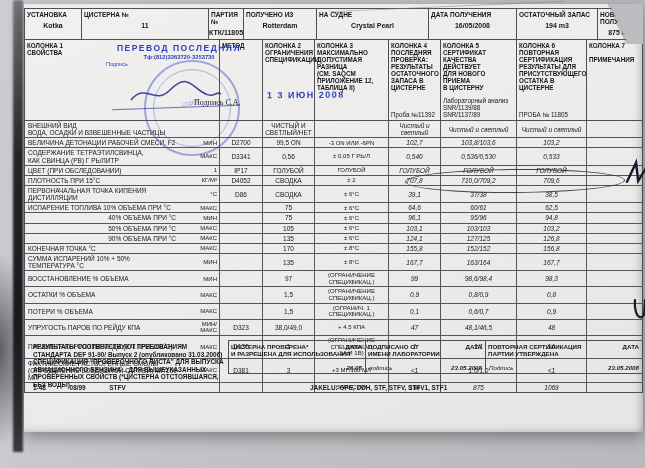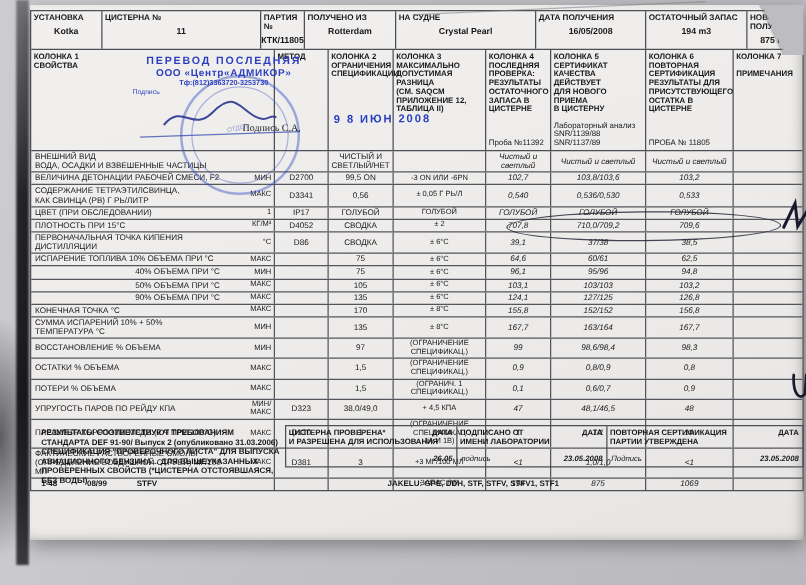"ООО «Центр«АДМИКОР»" div.stamp-l2 { html: <div>ООО «Центр«АДМИКОР»</div> -> none }
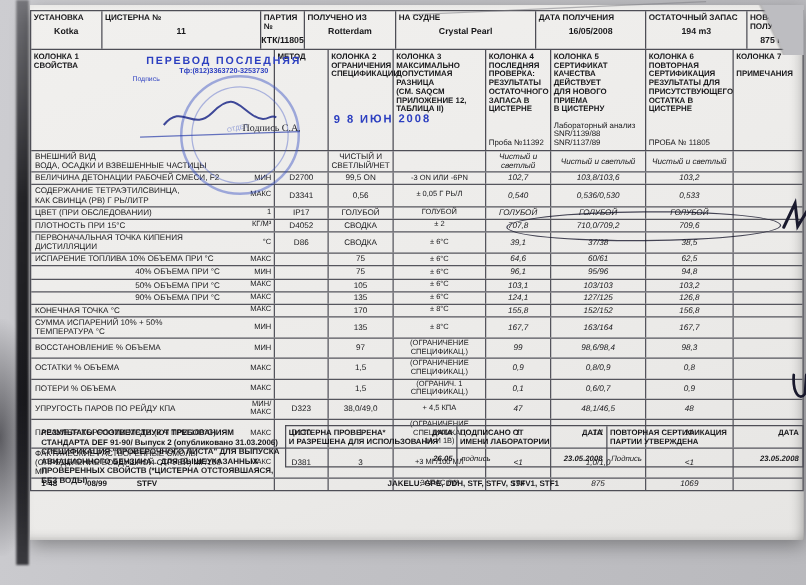"9 8 ИЮН 2008" div.date-stamp { text: 9 8 -> 1 3 }
